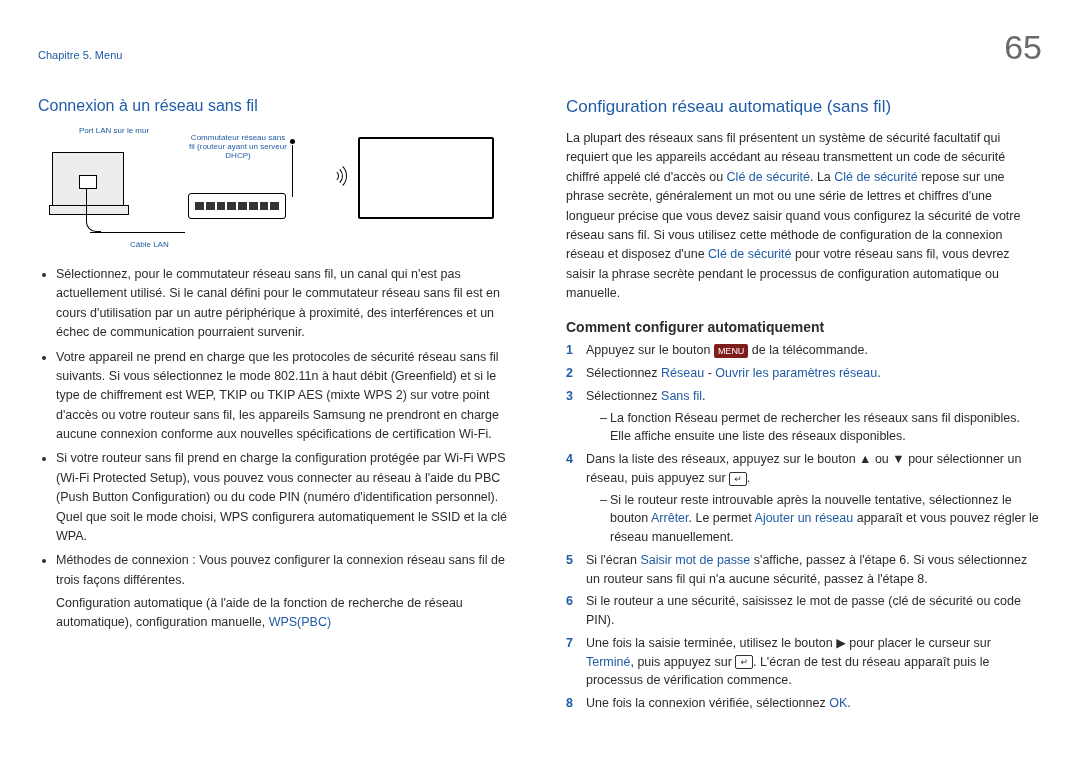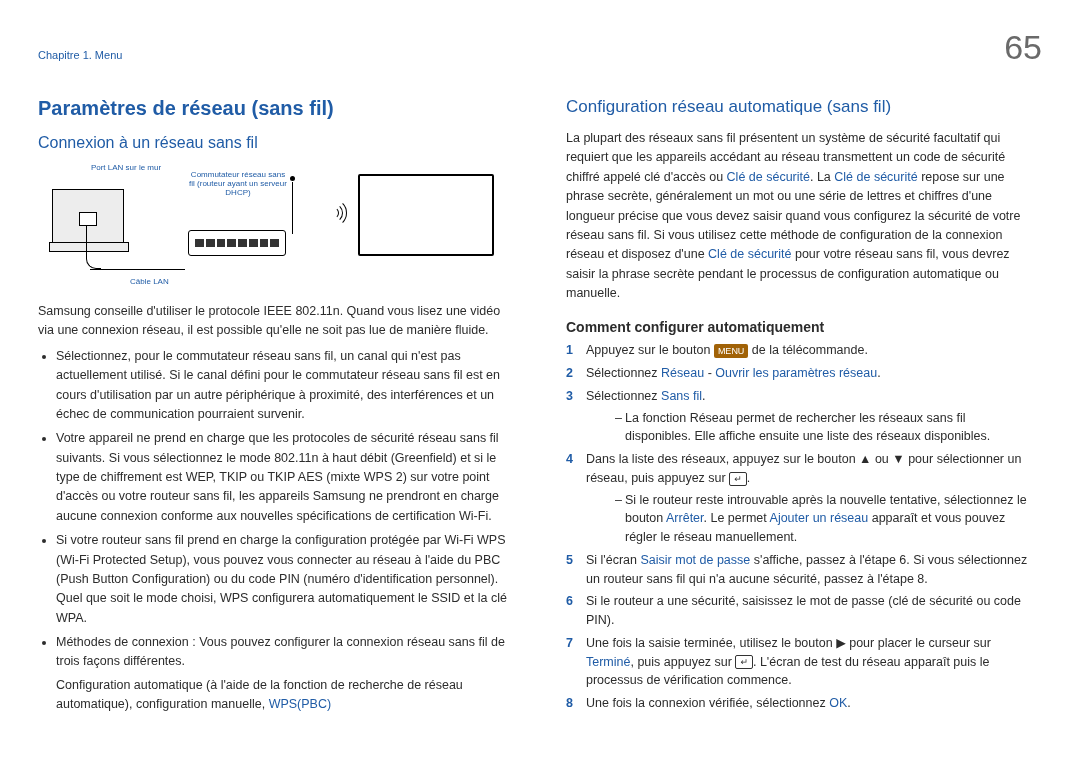"Chapitre 1. Menu" span.chapter-link { text: 1 -> 5 }
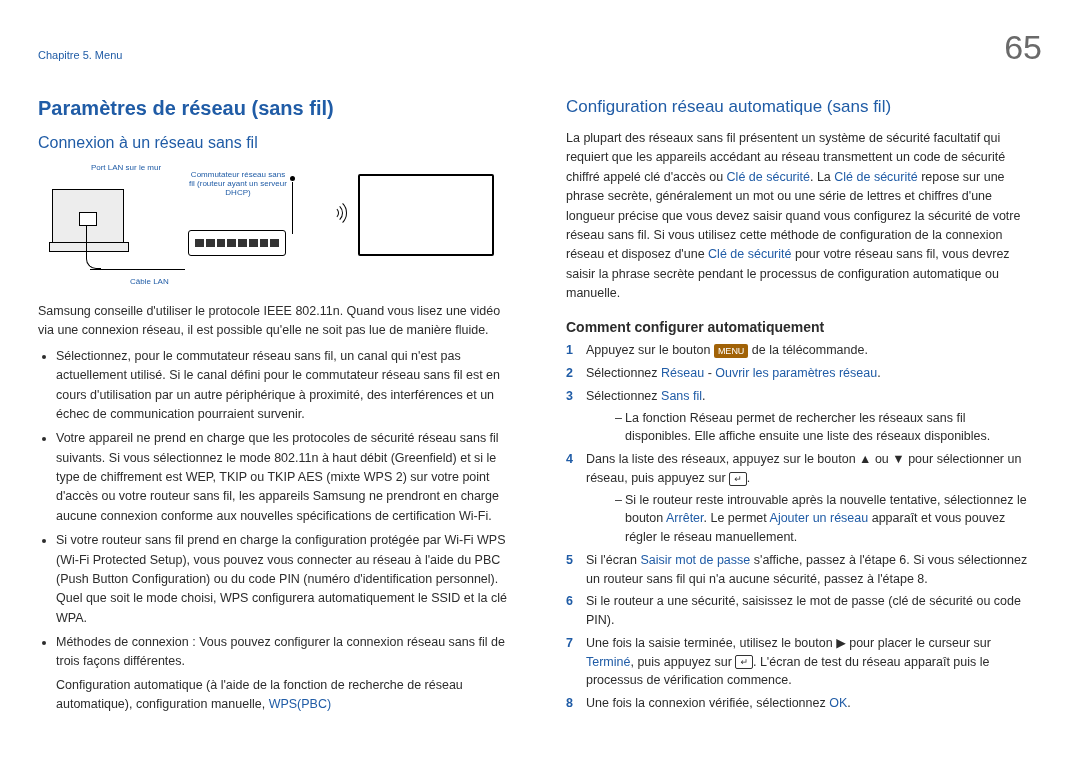"Paramètres de réseau (sans fil)" h1.section-title { html: <h1>Paramètres de réseau (sans fil)</h1> -> none }
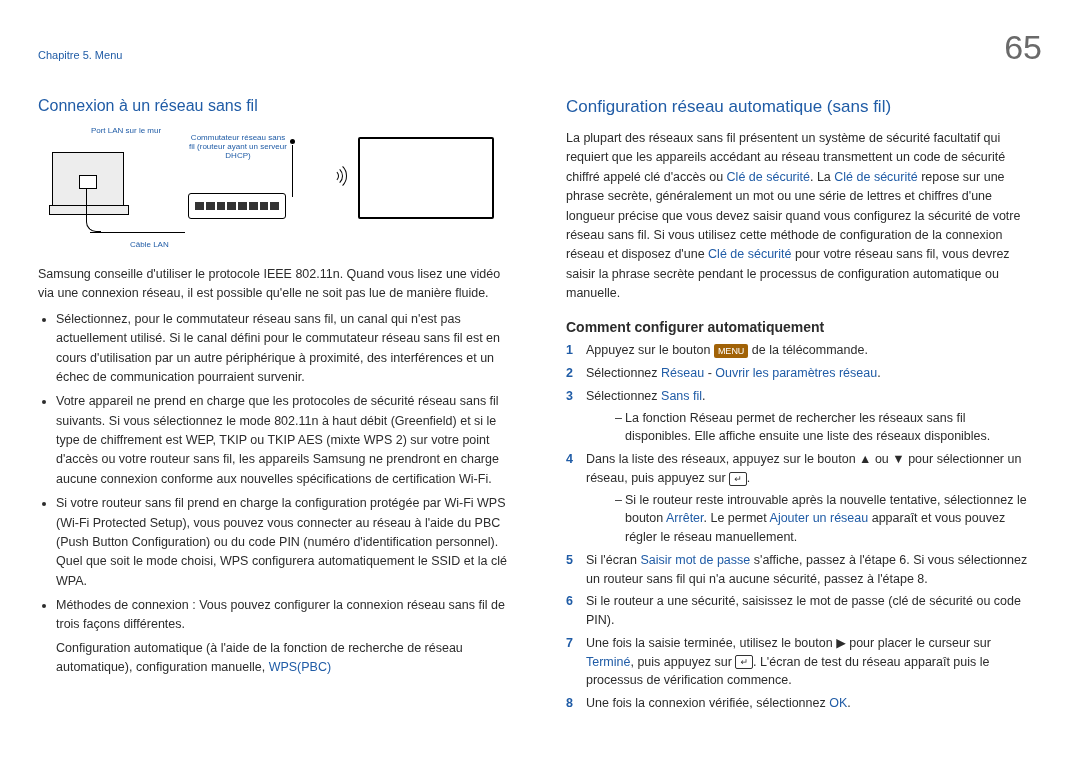"Port LAN sur le mur" .label-wall { left: 48px -> 36px }
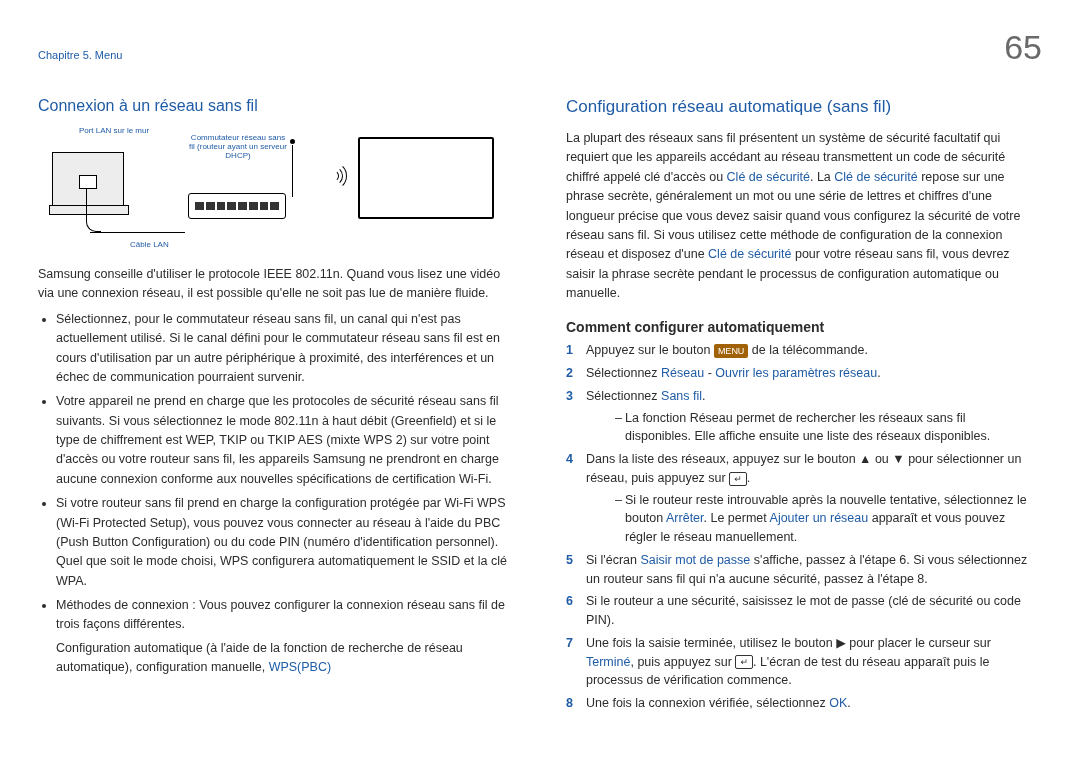"Samsung conseille d'utiliser le" p.body { html: <p>Samsung conseille d'utiliser le protocole IEEE 802.11n. Quand vous lisez une vidéo via une connexion réseau, il est possible qu'elle ne soit pas lue de manière fluide.</p> -> none }
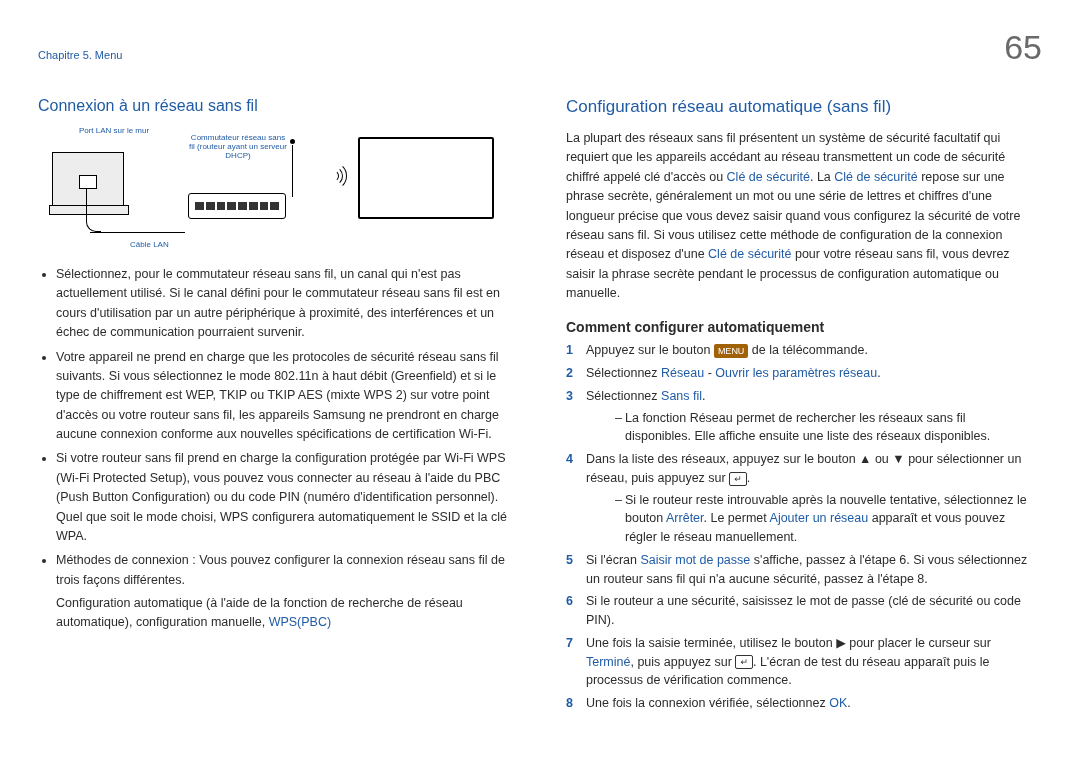"MENU" .btn-label { background: #a16207 -> #7f1d1d }
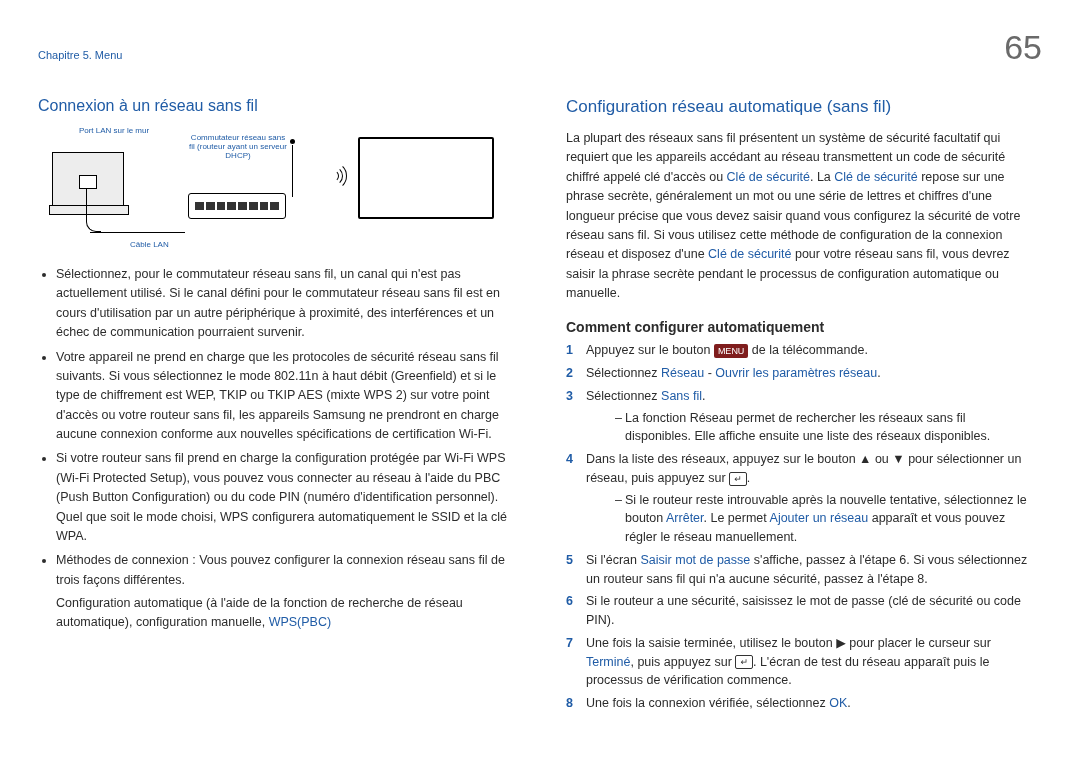"La fonction Réseau permet de" ul.sub { margin: 2px 15px -> 2px 0 }
